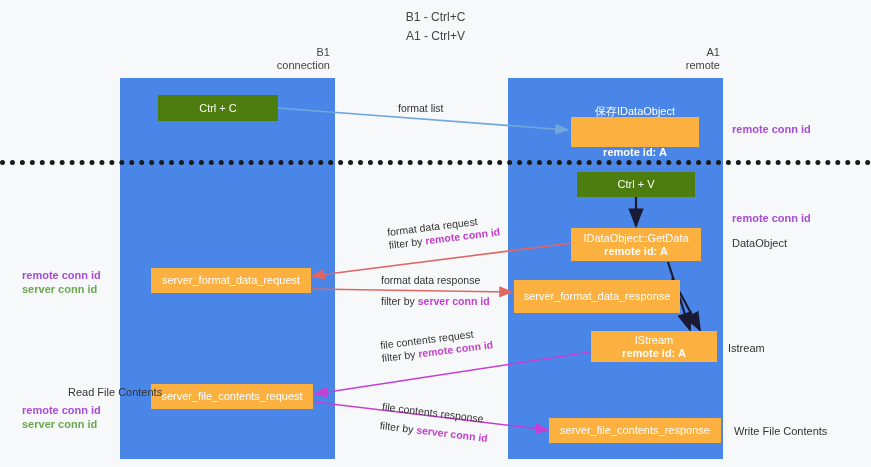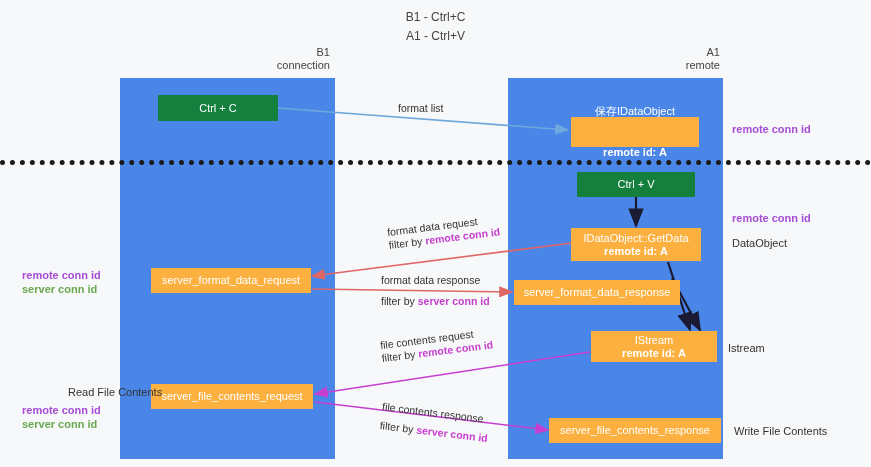"Ctrl + C" .node.green { background: #15803d -> #4d7c0f }
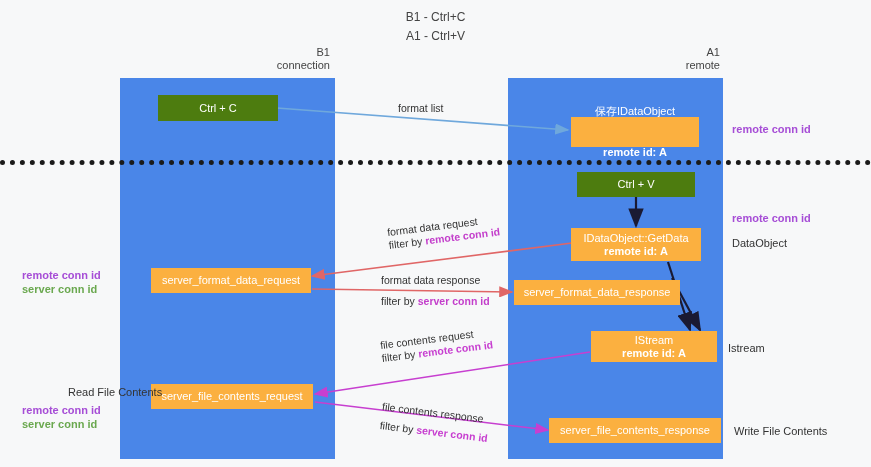"server_format_data_response" div.node { height: 25px -> 33px }
